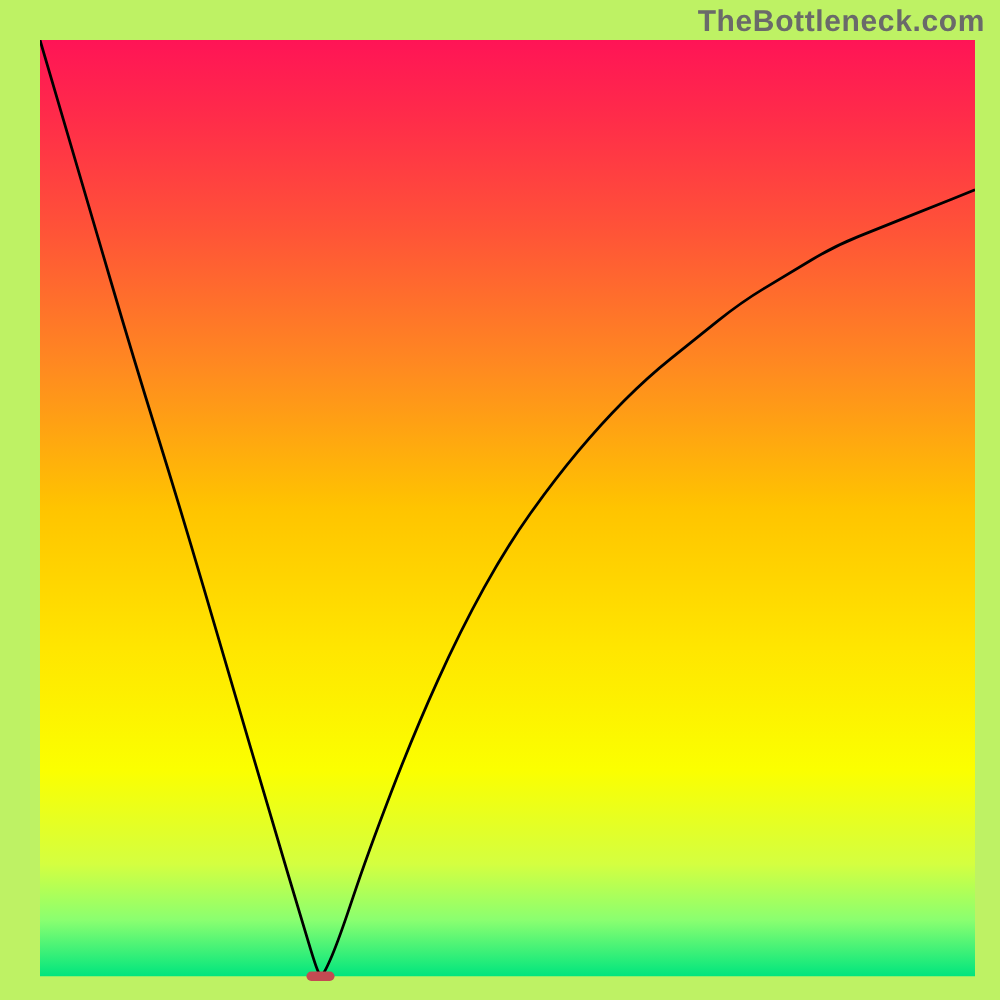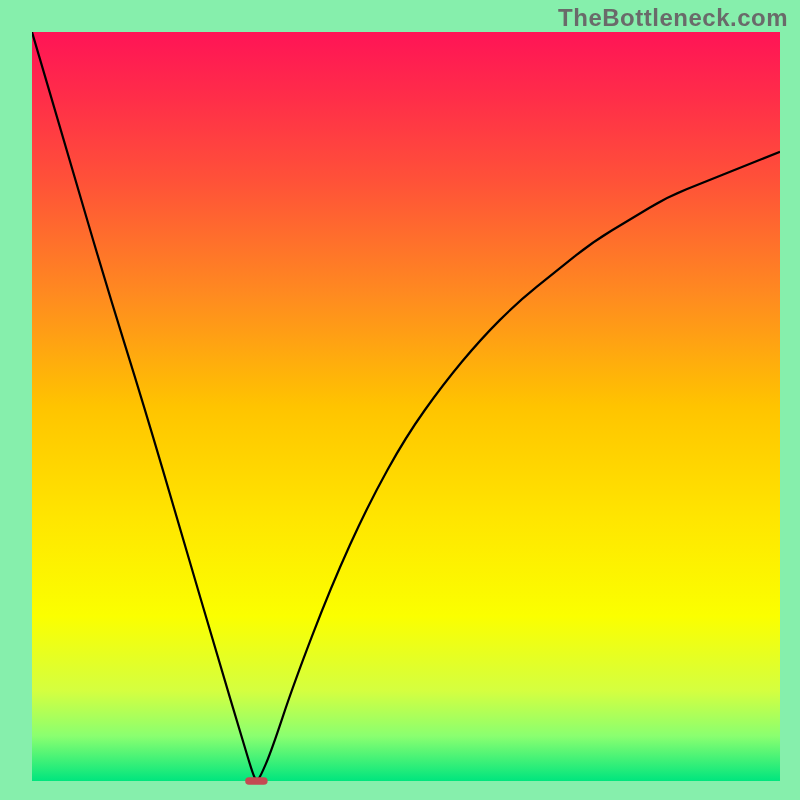"TheBottleneck.com" .frame { background: #86efac -> #bef264 }
